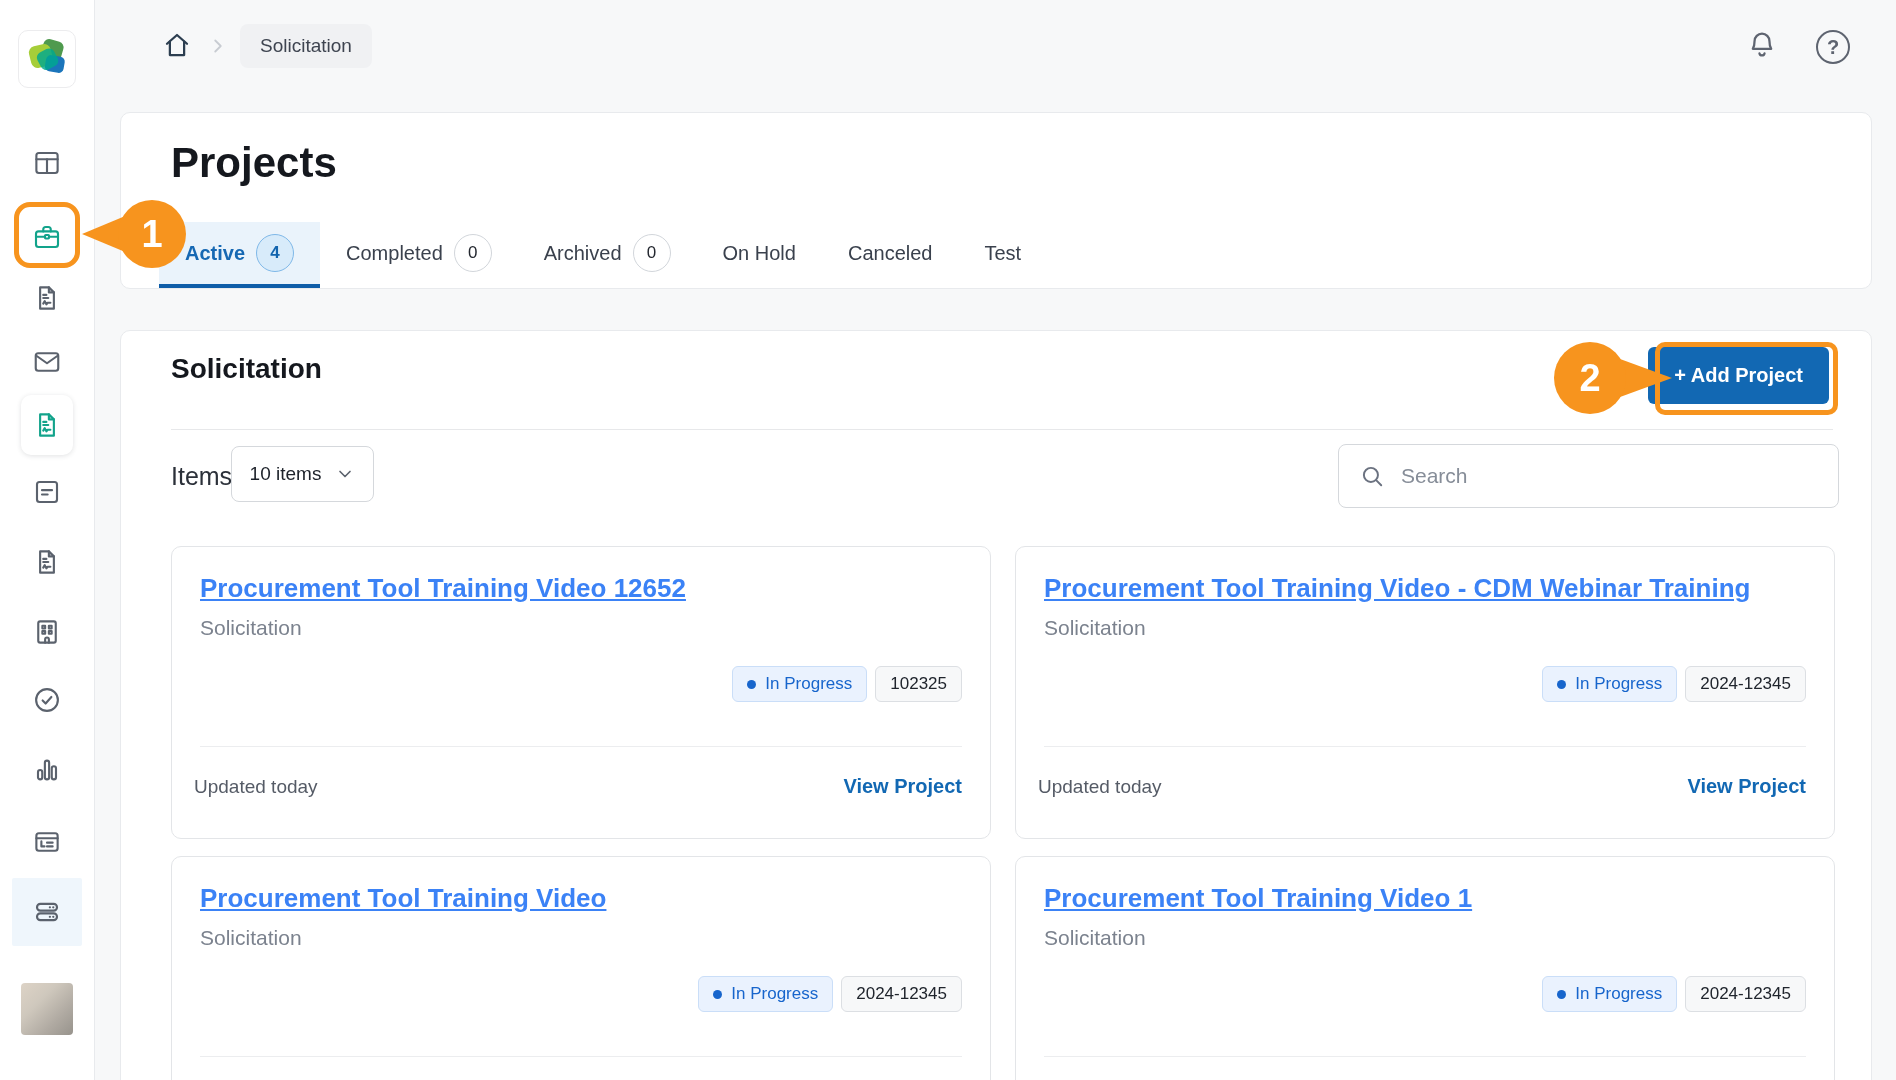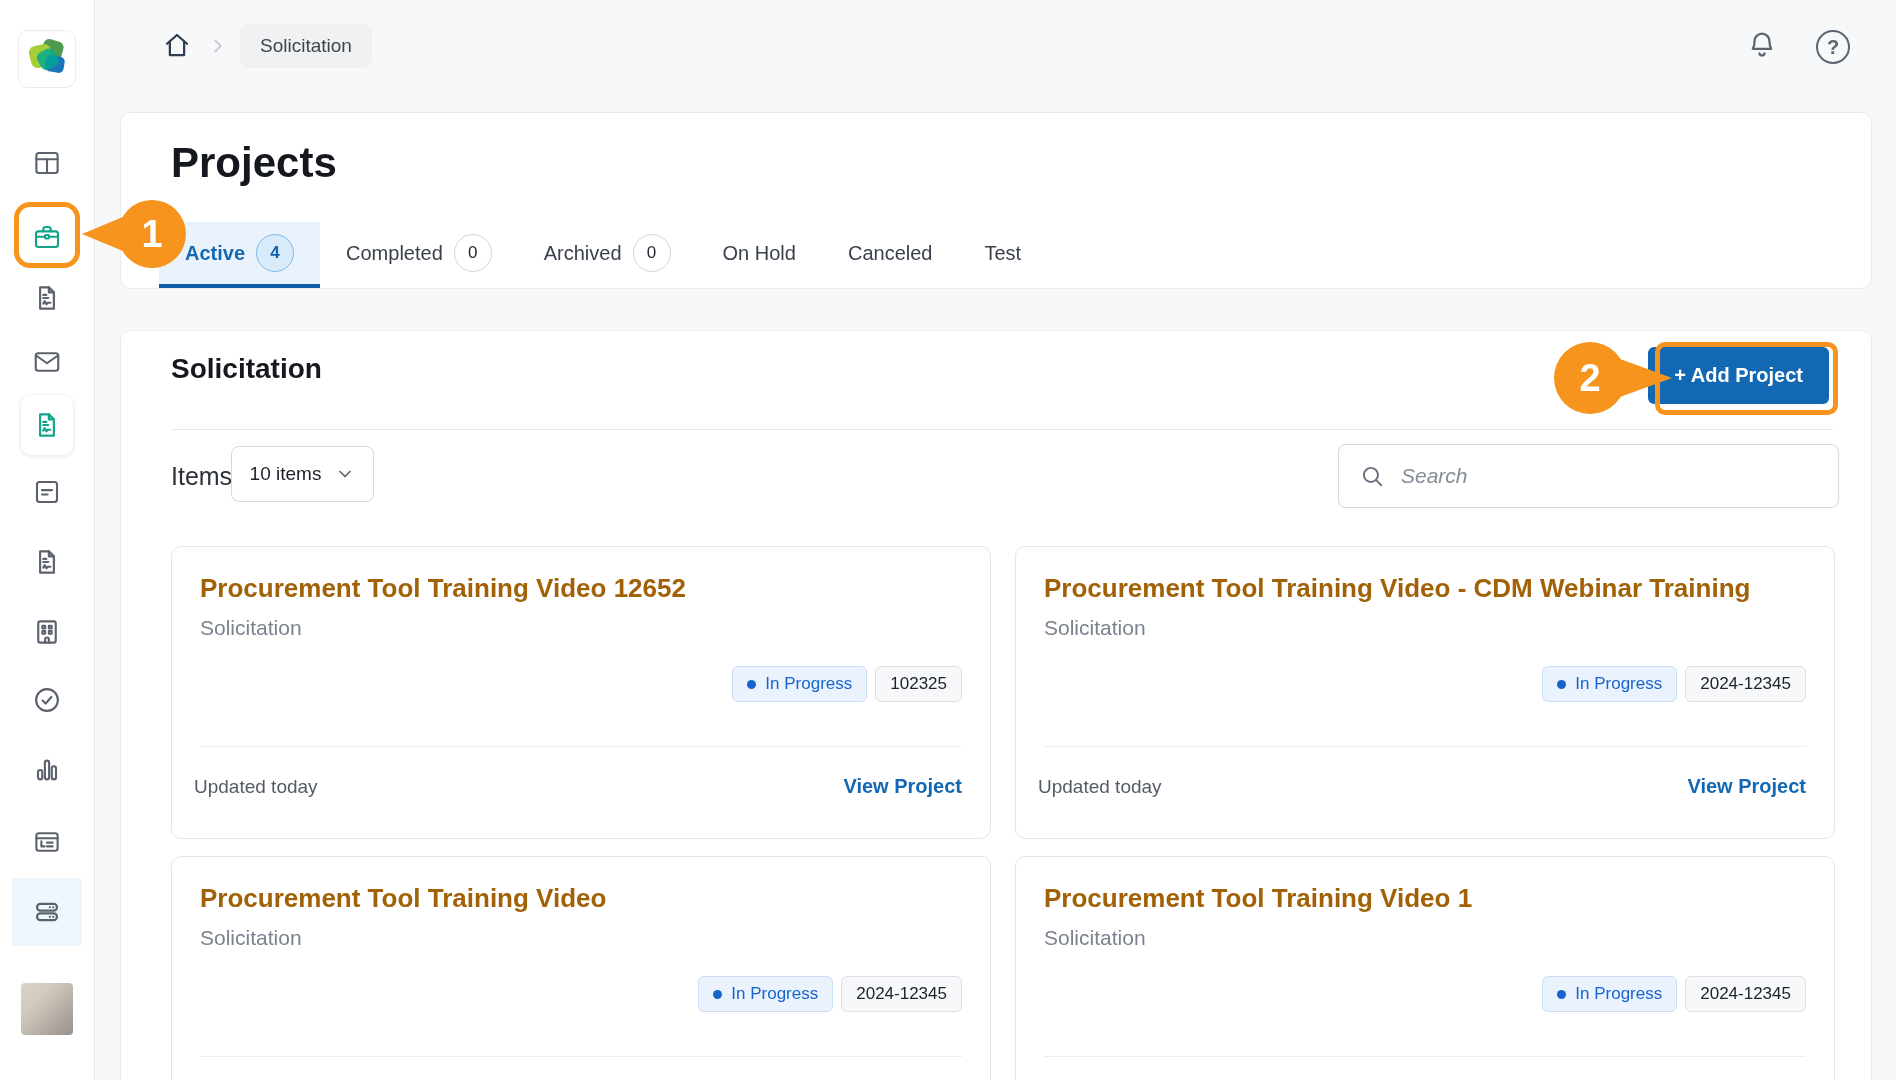"Search" .search-box input { font-style: italic -> none }
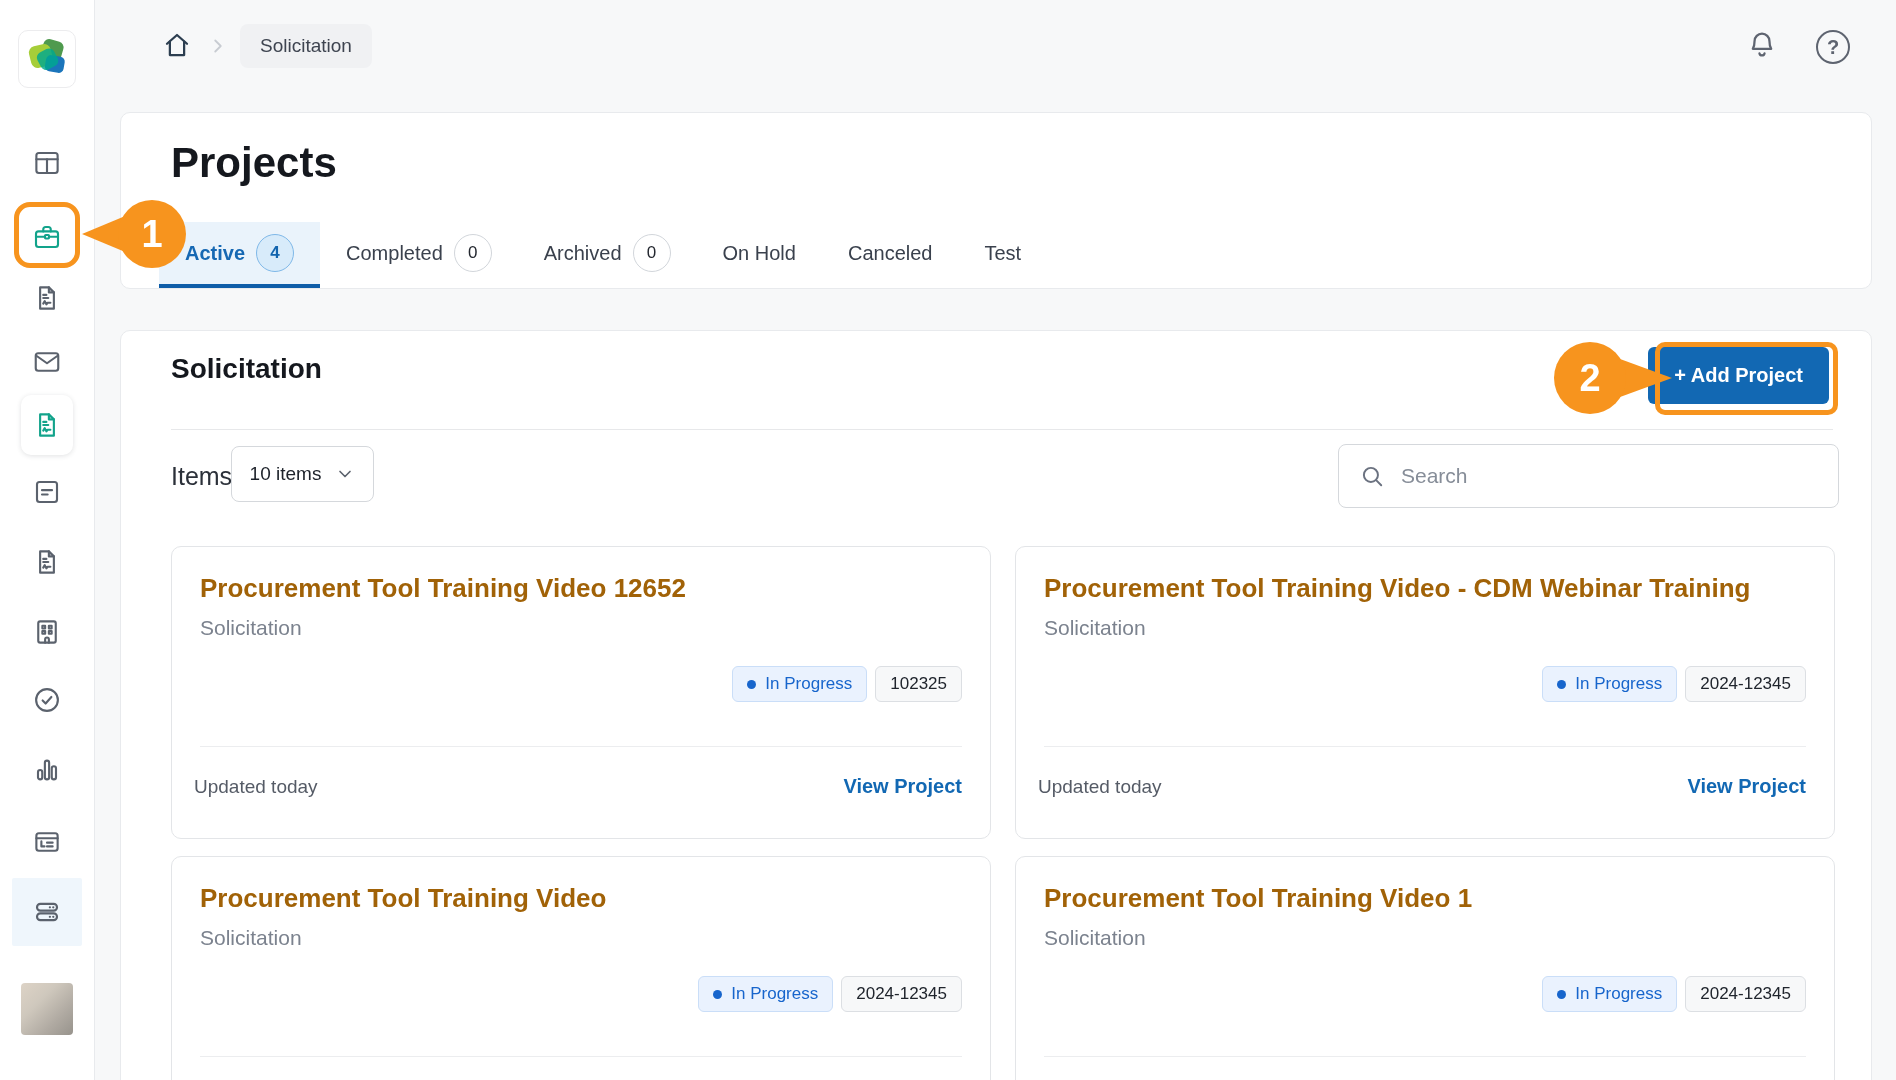"Procurement Tool Training Video 12652" .pc-title { color: #a16207 -> #3b82f6; text-decoration: none -> underline }
